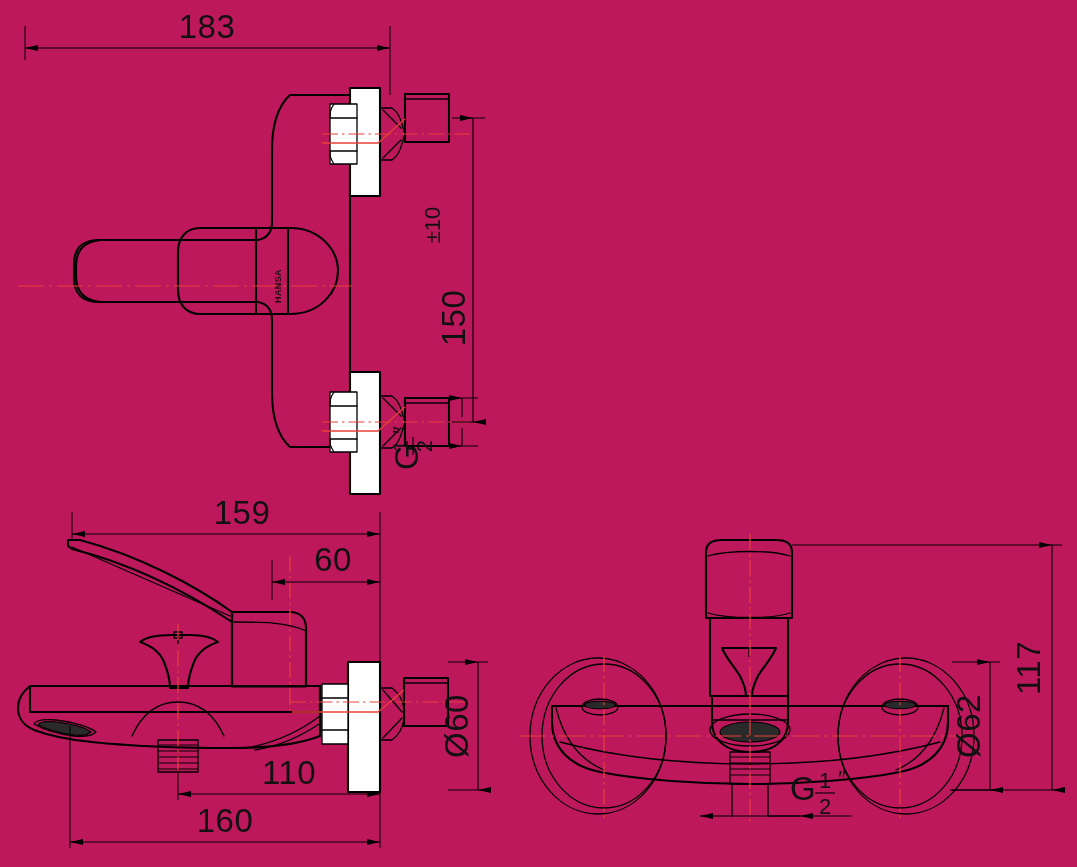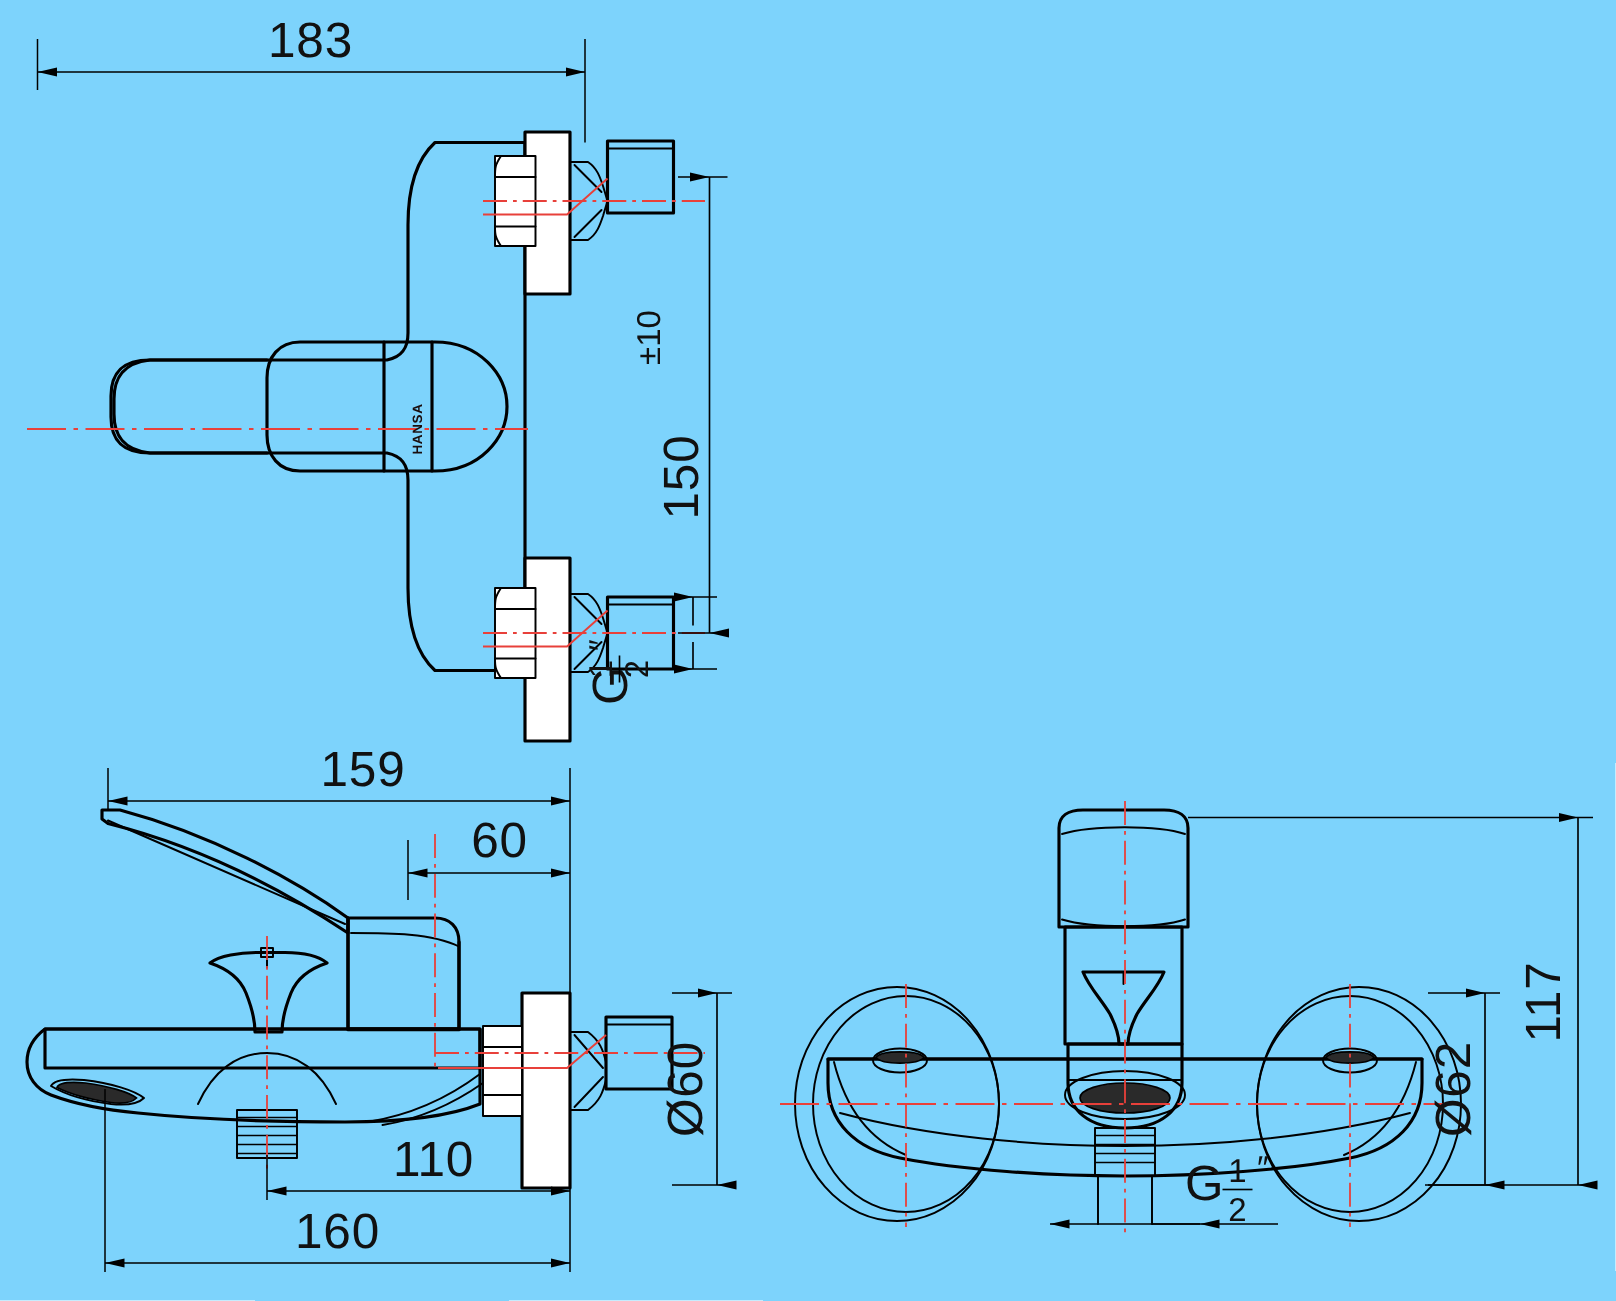"183" #drawing-root { background: #7dd3fc -> #be185d }
